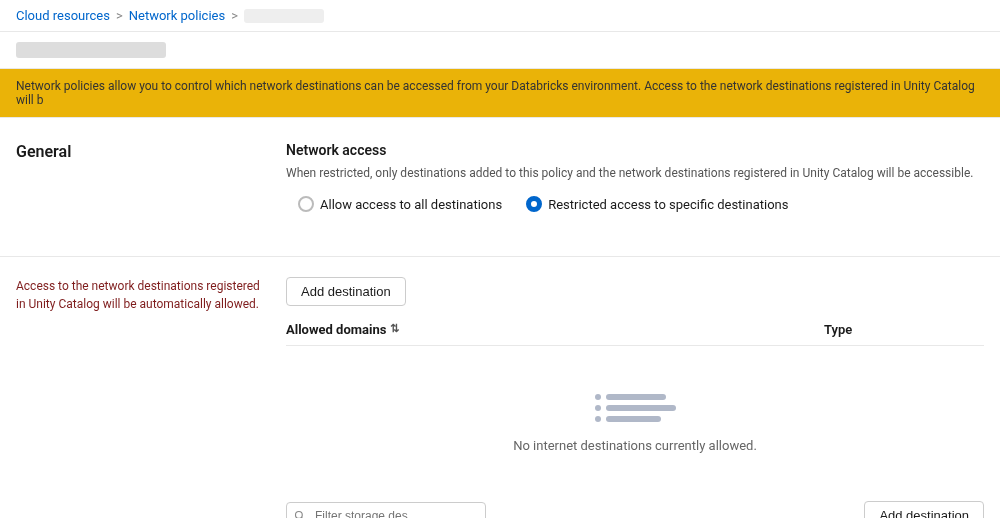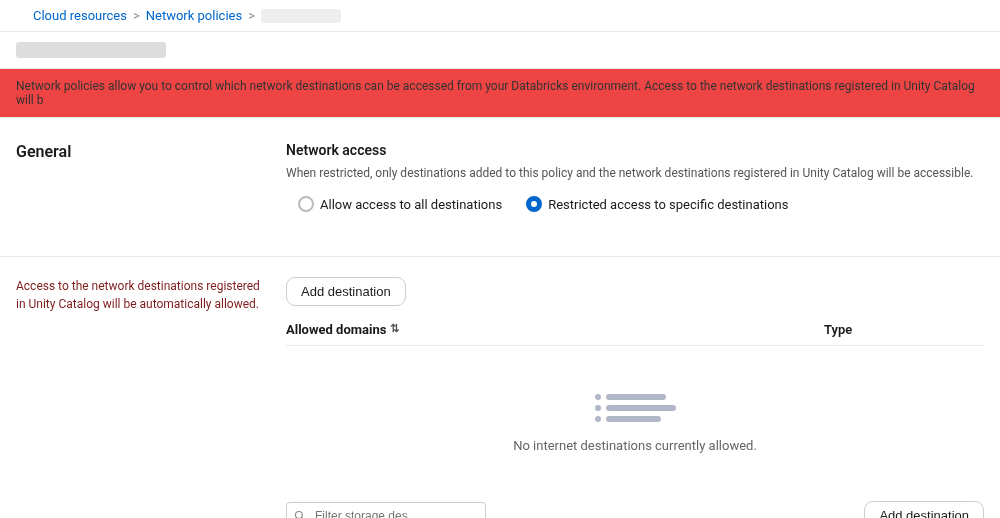"Cloud resources" .breadcrumb-bar { padding: 8px 33px -> 8px 16px }
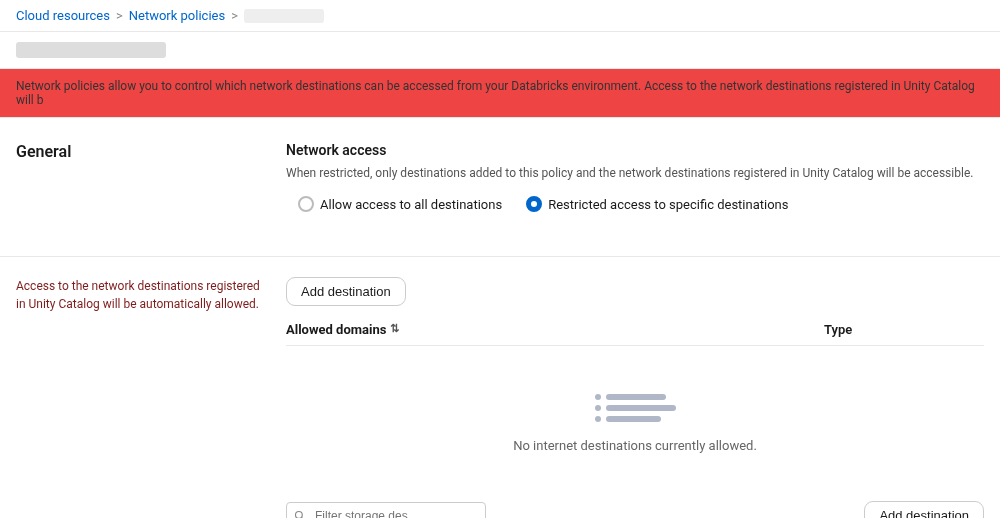"Network policies allow you to" .info-banner { background: #ef4444 -> #eab308 }
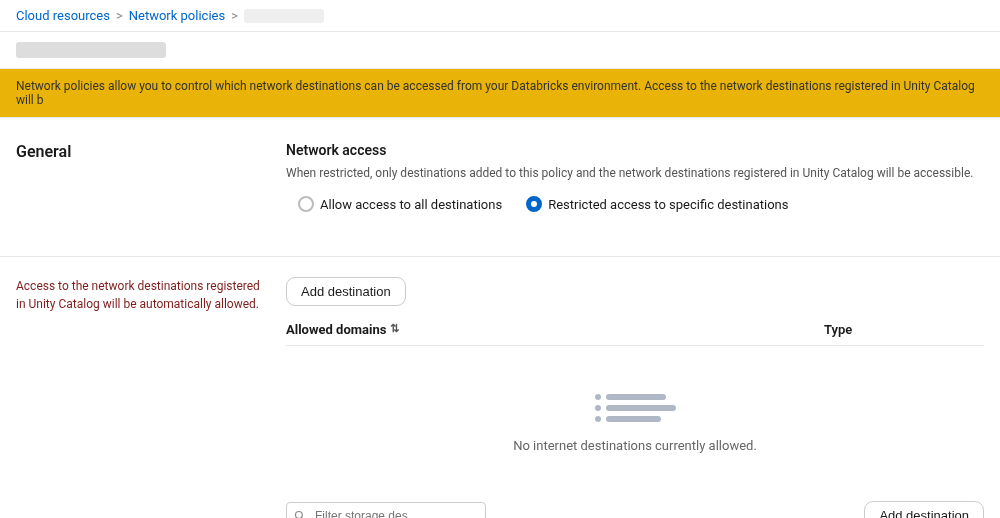"Add destination" .add-dest-btn { border-radius: 9px -> 4px }
